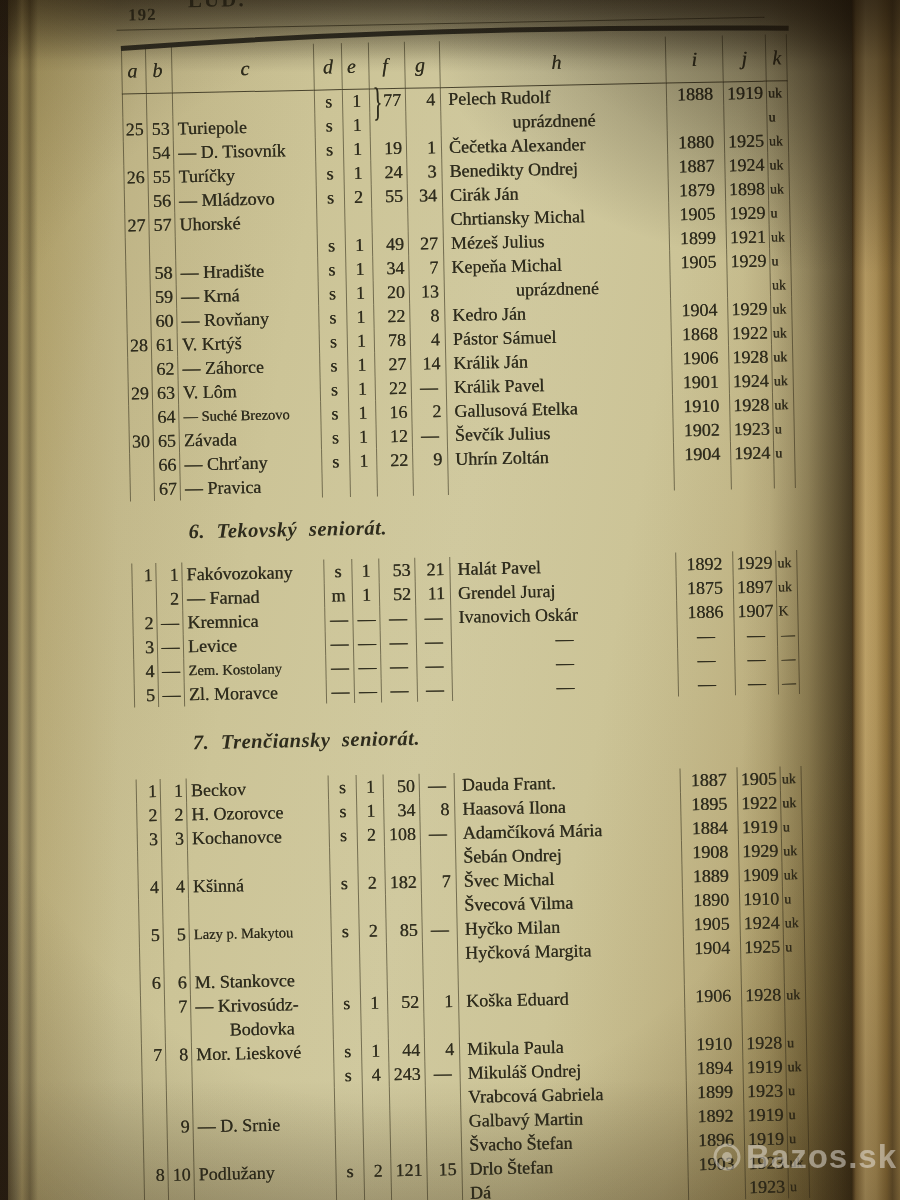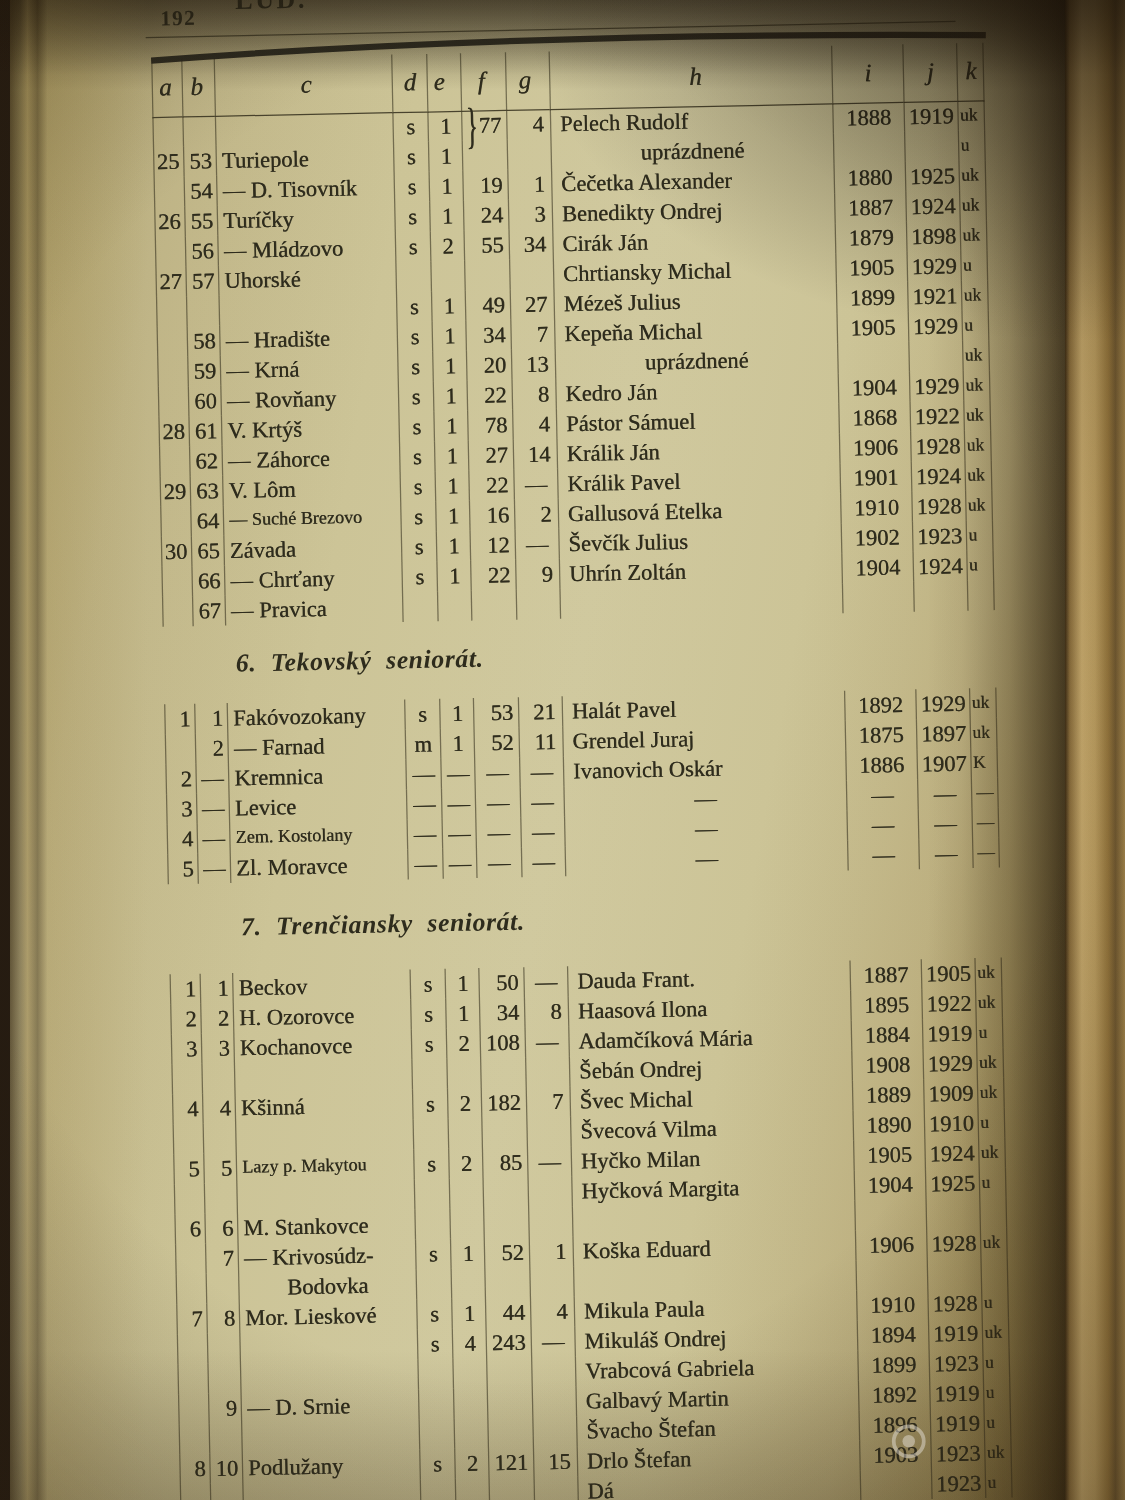"Bazos.sk" span { html: none -> <span>Bazos.sk</span> }
